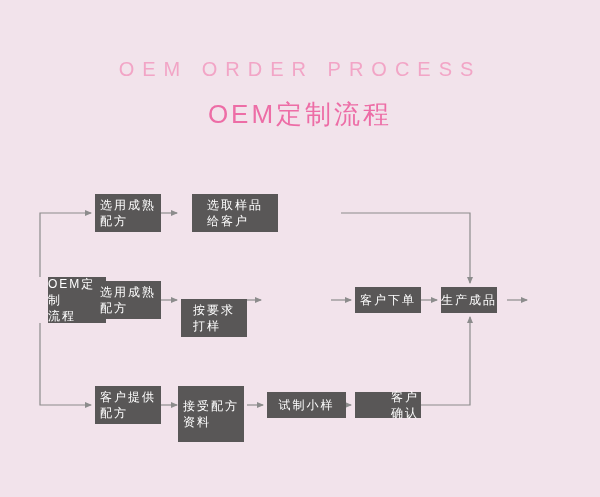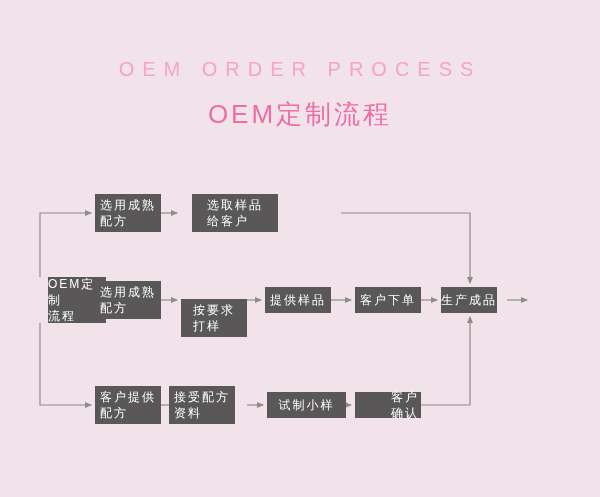"提供样品" div.node { html: <div>提供样品</div> -> none }
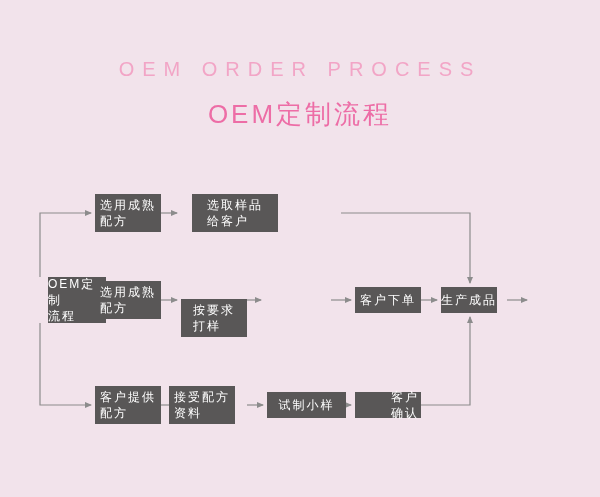"接受配方" div.node { height: 38px -> 56px; left: 169px -> 178px }
